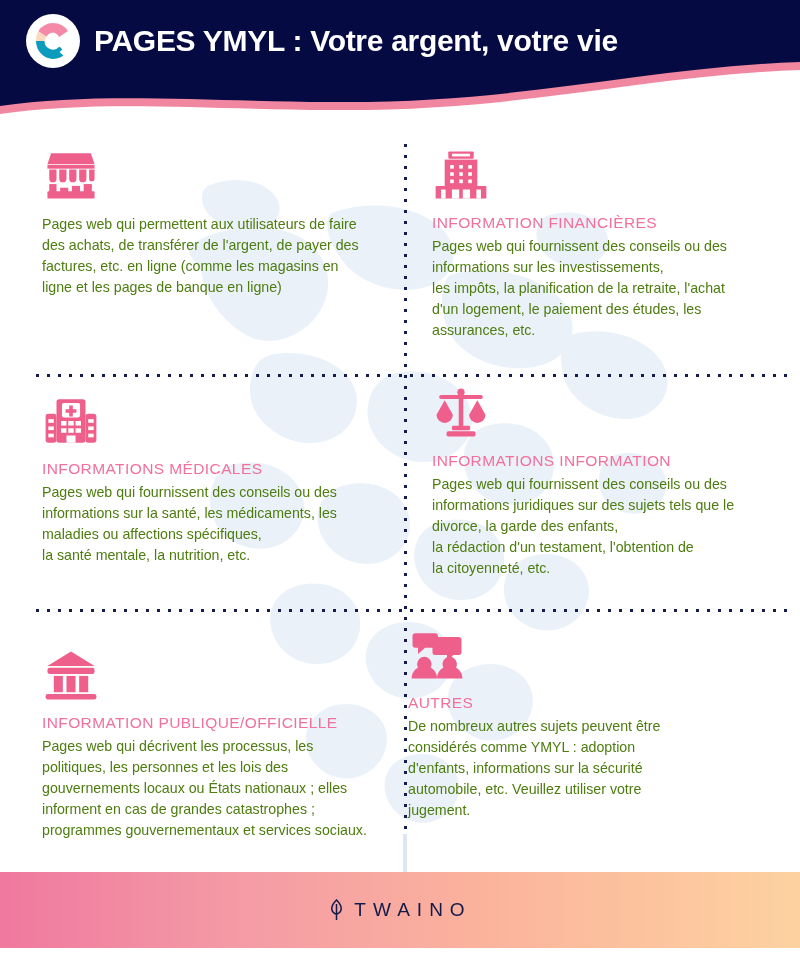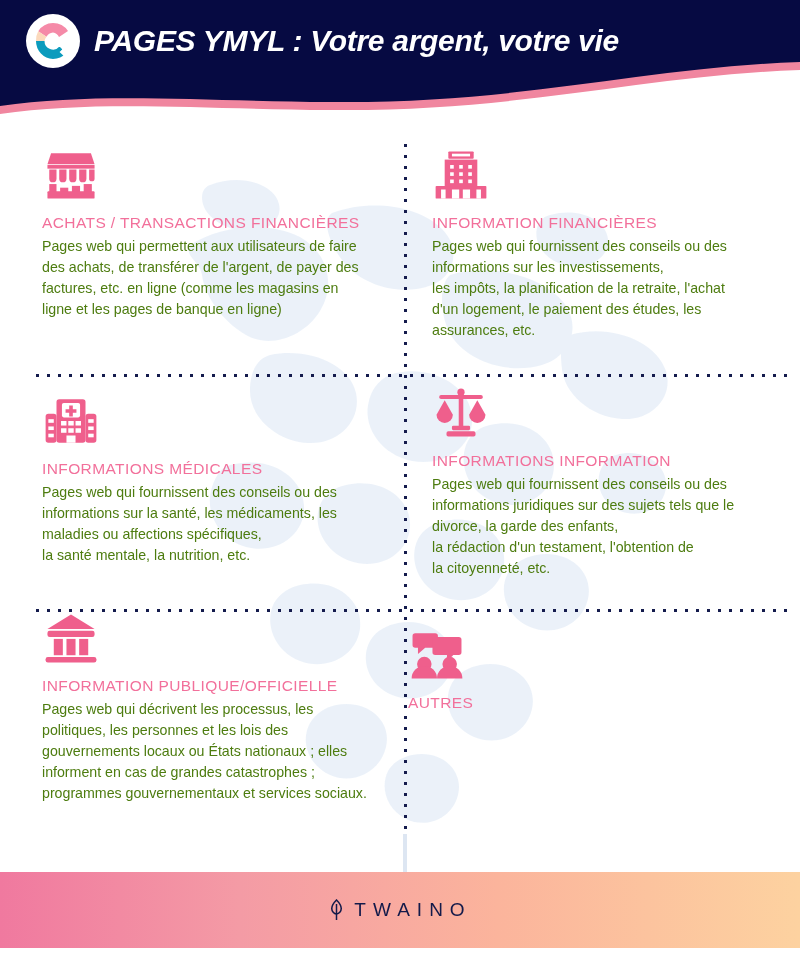"PAGES YMYL : Votre argent," .header-wrap { font-style: italic -> none }
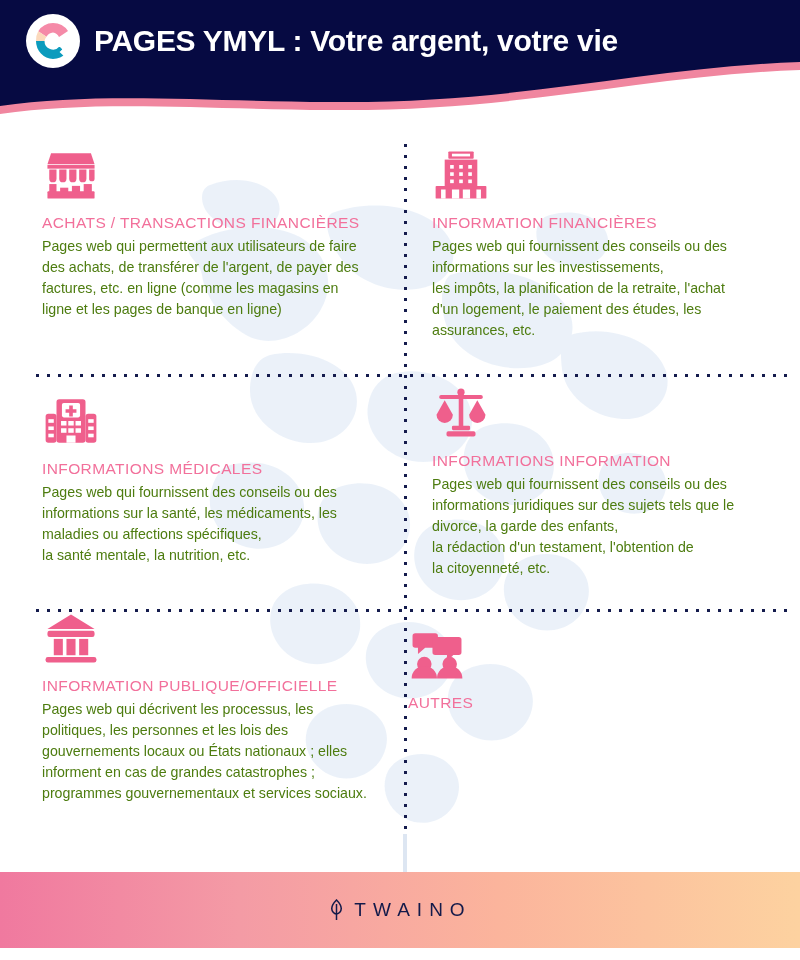"ACHATS / TRANSACTIONS FINANCIÈRES" div.cell-title { html: <div>ACHATS / TRANSACTIONS FINANCIÈRES</div> -> none }
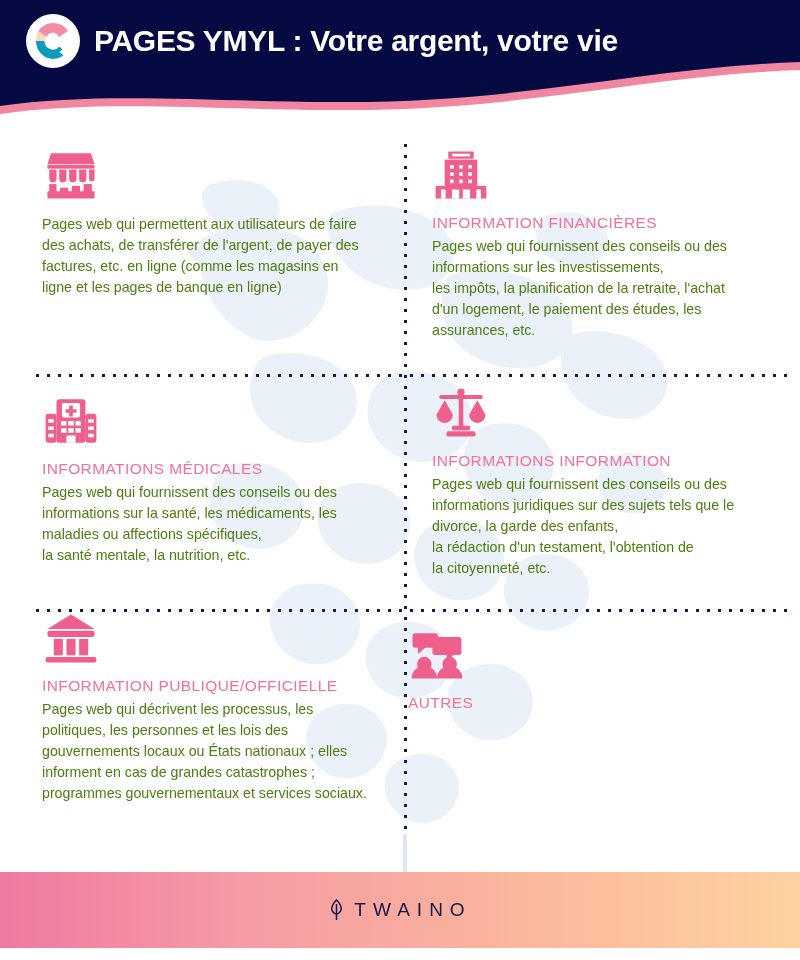"INFORMATION PUBLIQUE/OFFICIELLE" .c4 { top: 475px -> 512px }
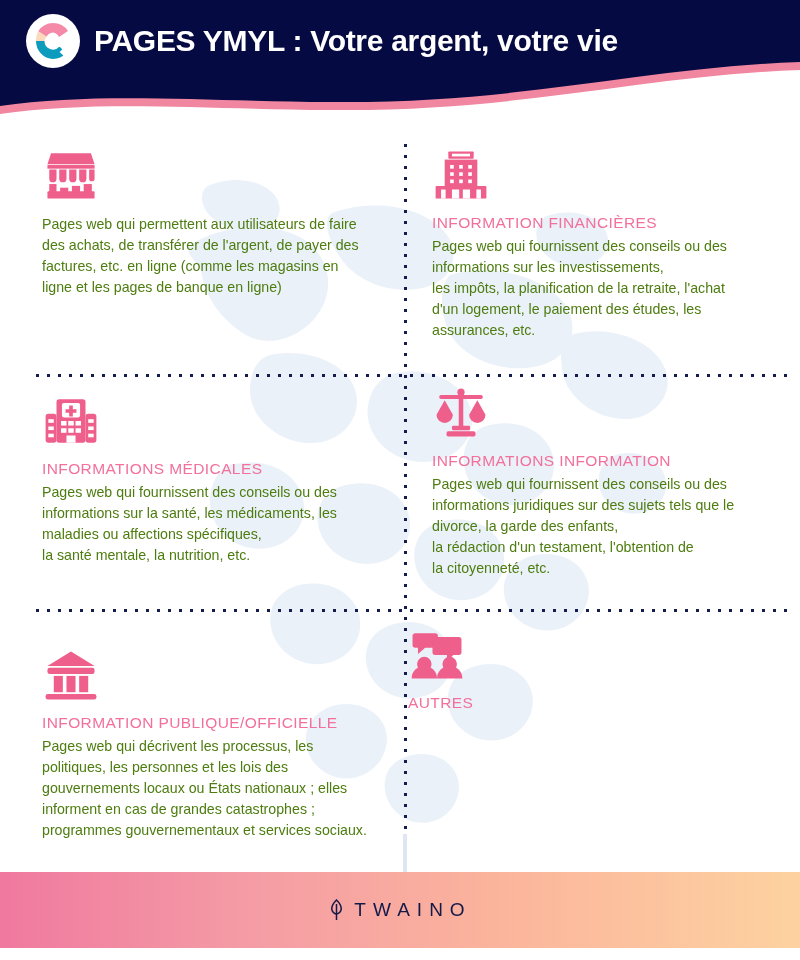"De nombreux autres sujets peuvent" div.cell-body { html: none -> <div>De nombreux autres sujets peuvent être considérés comme YMYL : adoption d'enfants, informations sur la sécurité automobile, etc. Veuillez utiliser votre jugement.</div> }
